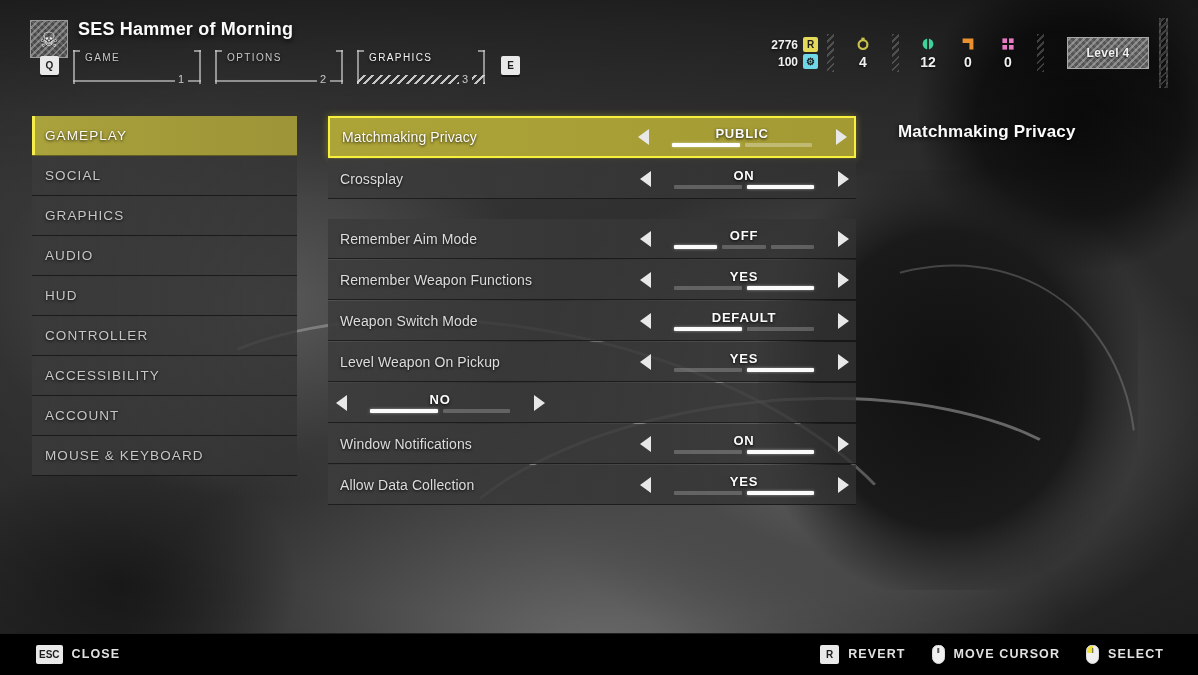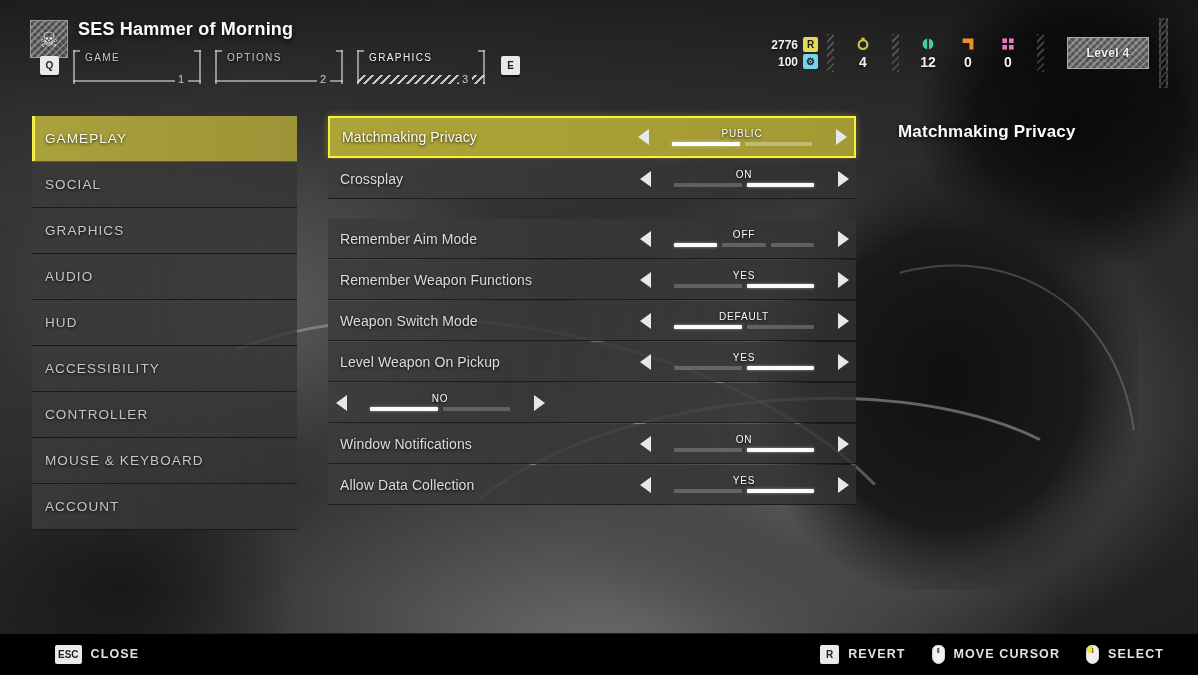"GAMEPLAY" .side-item { height: 46px -> 40px }
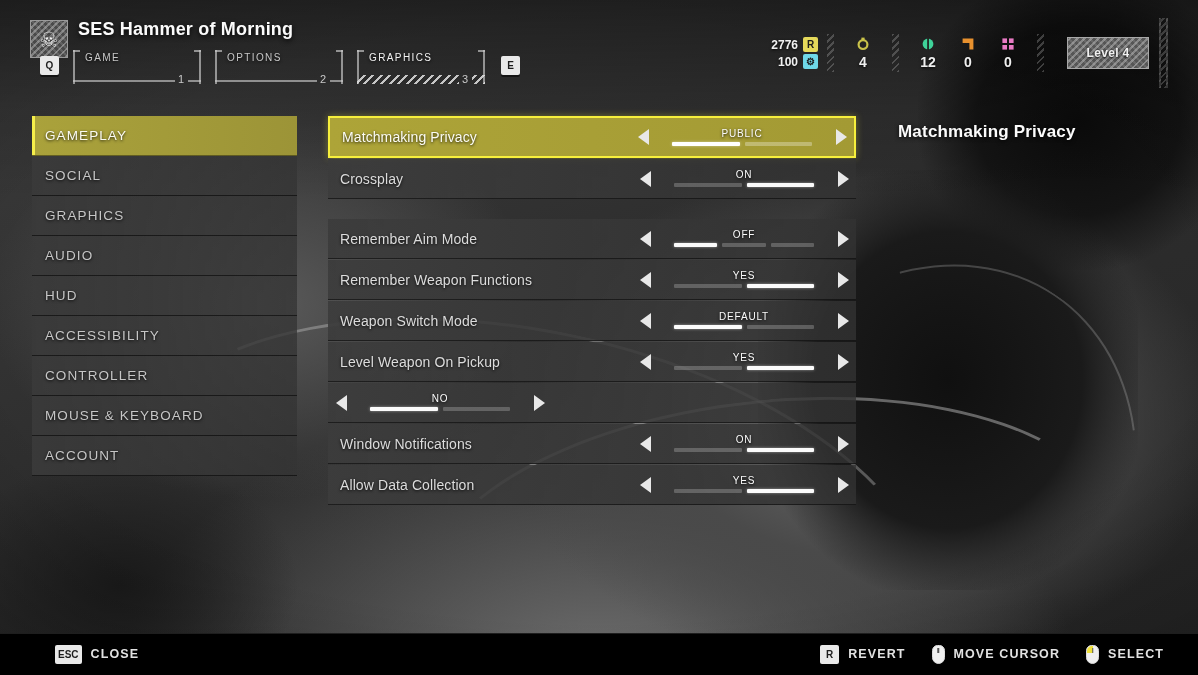"PUBLIC" .value-text { font-size: 10px -> 13px; font-weight: normal -> bold }
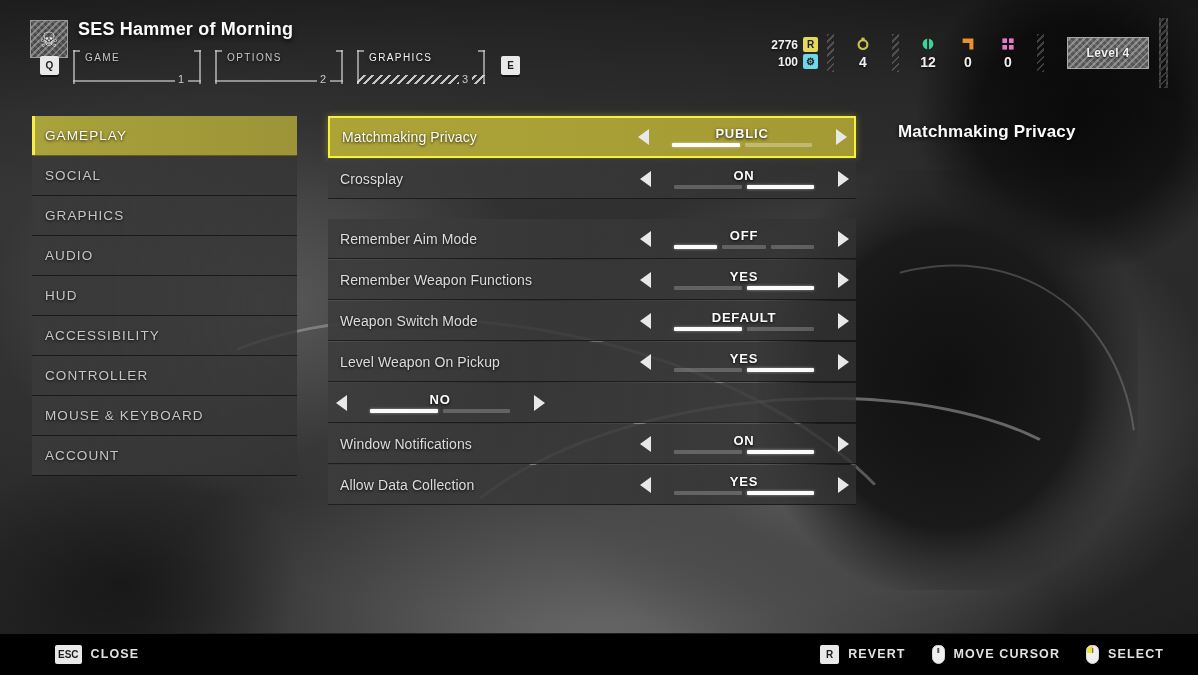"ACCESSIBILITY" div.side-item { order: before "CONTROLLER" -> after "CONTROLLER" }
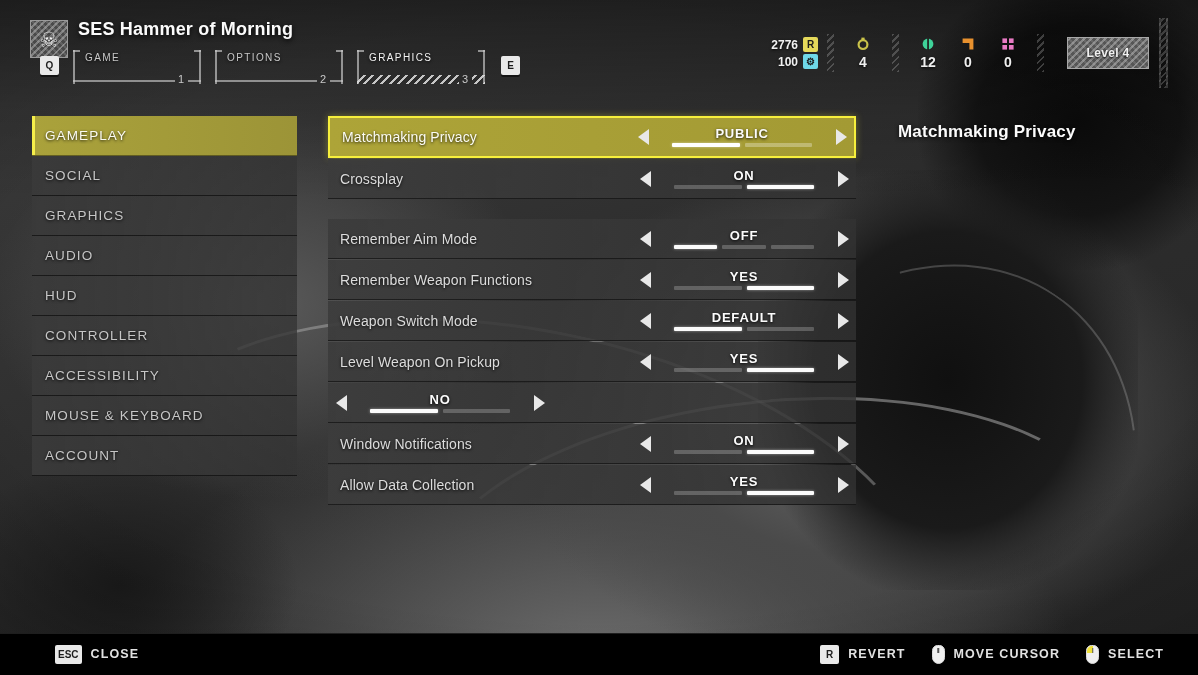"MOUSE & KEYBOARD" div.side-item { order: before "ACCOUNT" -> after "ACCOUNT" }
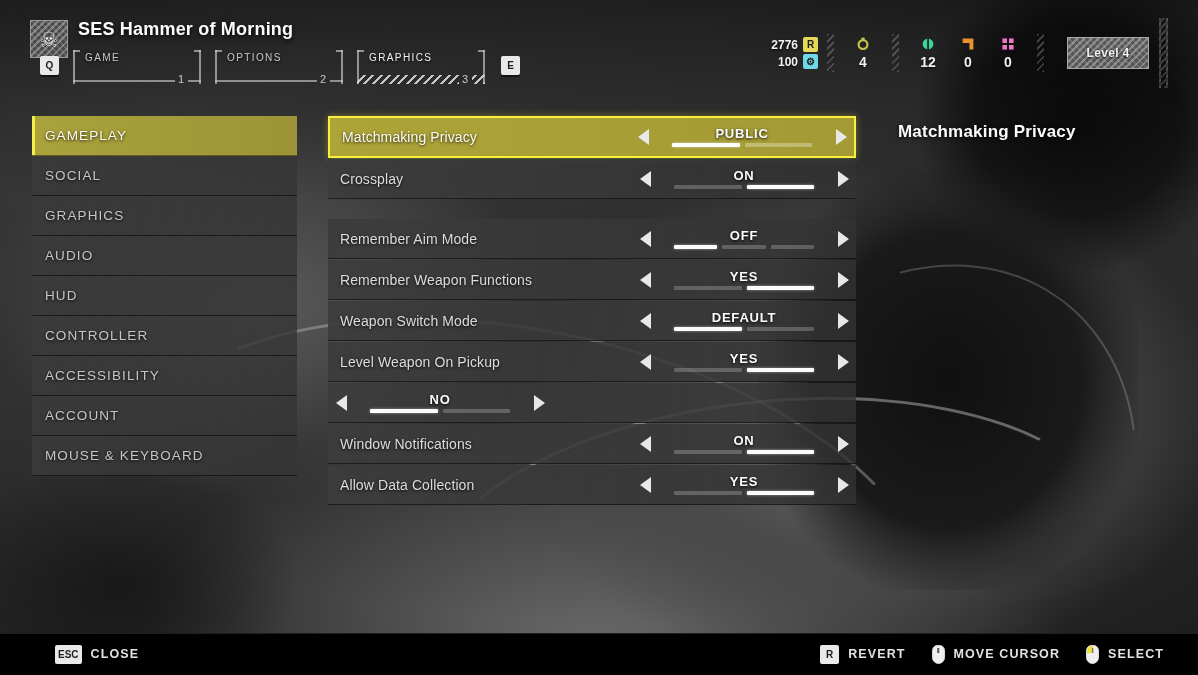"ESC" #footer { padding-left: 19px -> none }
